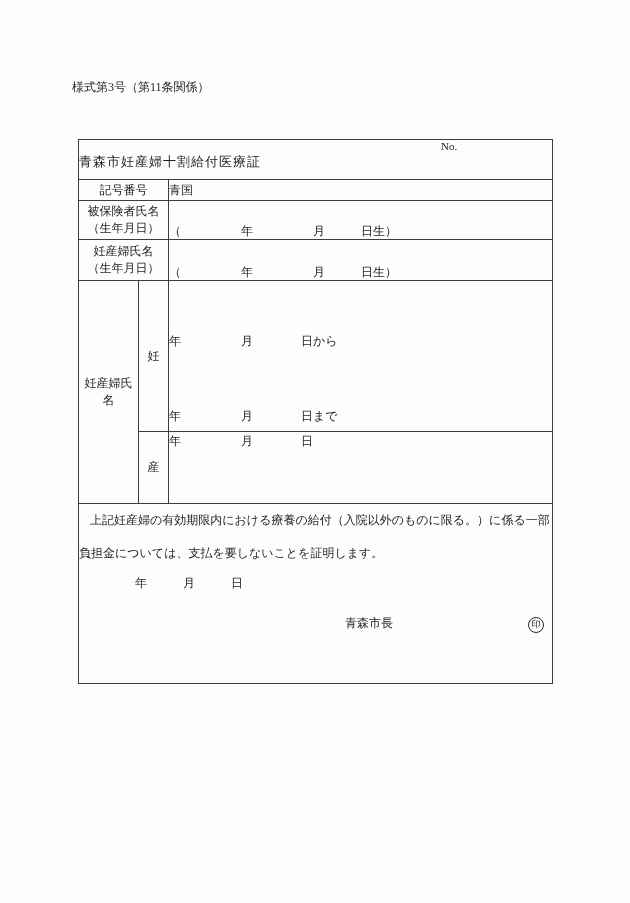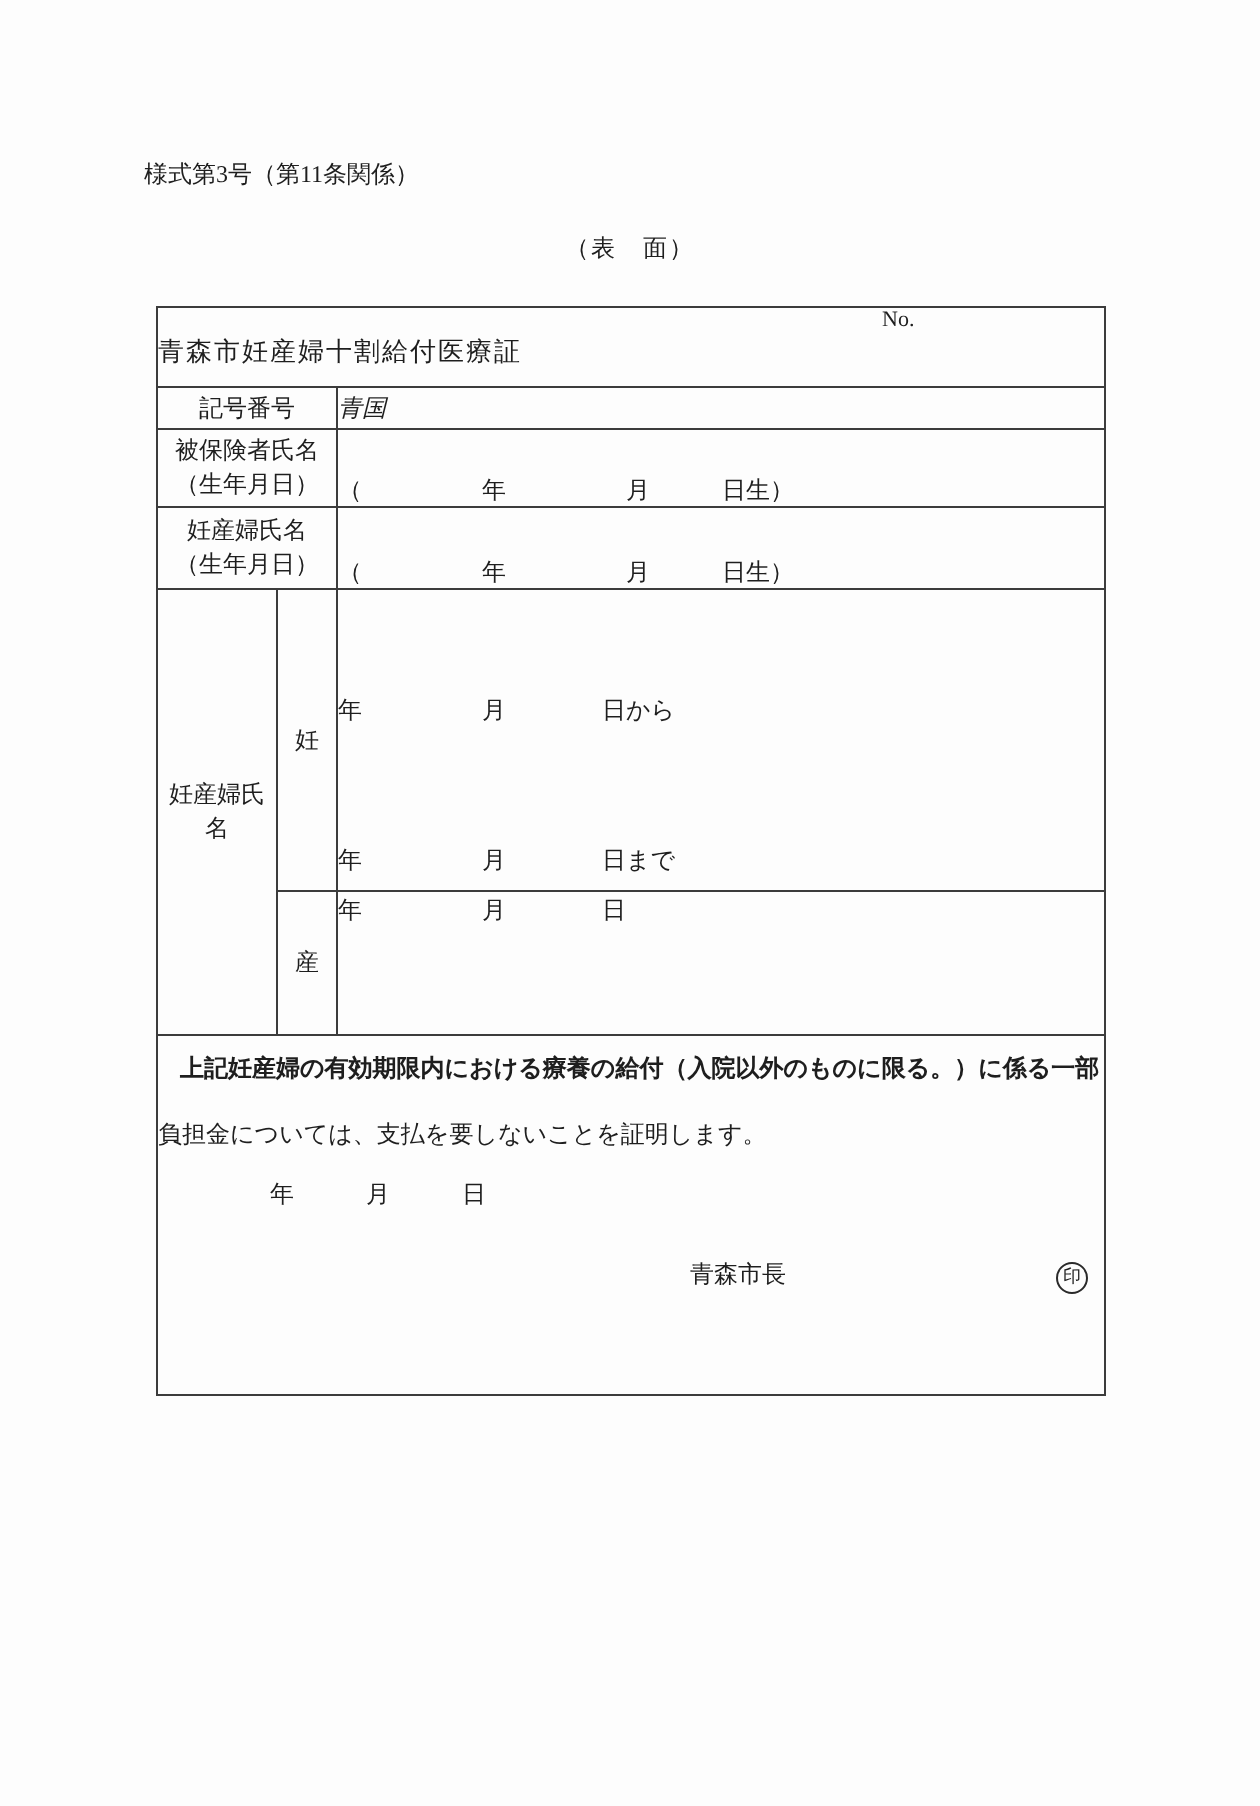"（表 面）" div.side-label { html: <div>（表 面）</div> -> none }
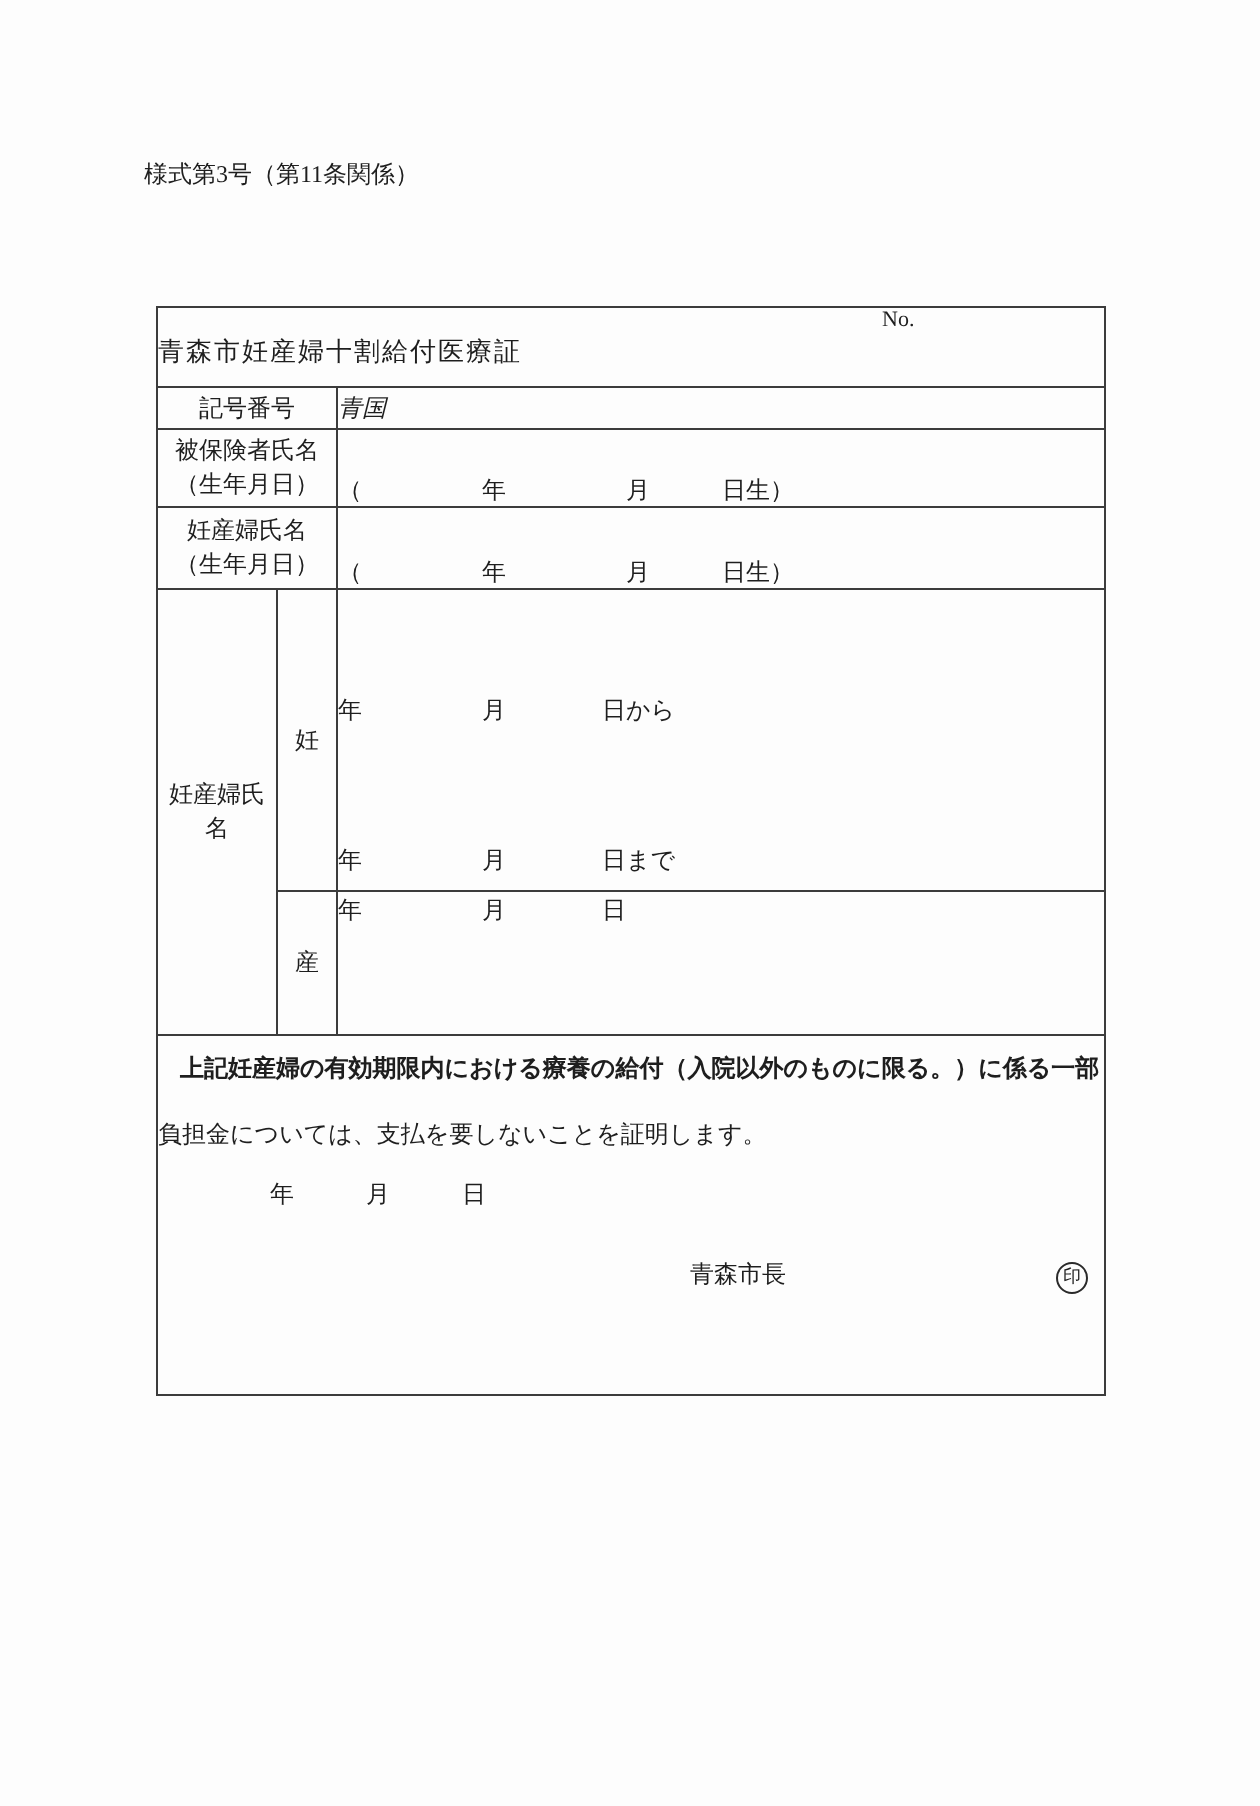"No." table.card { top: 153px -> 139px }
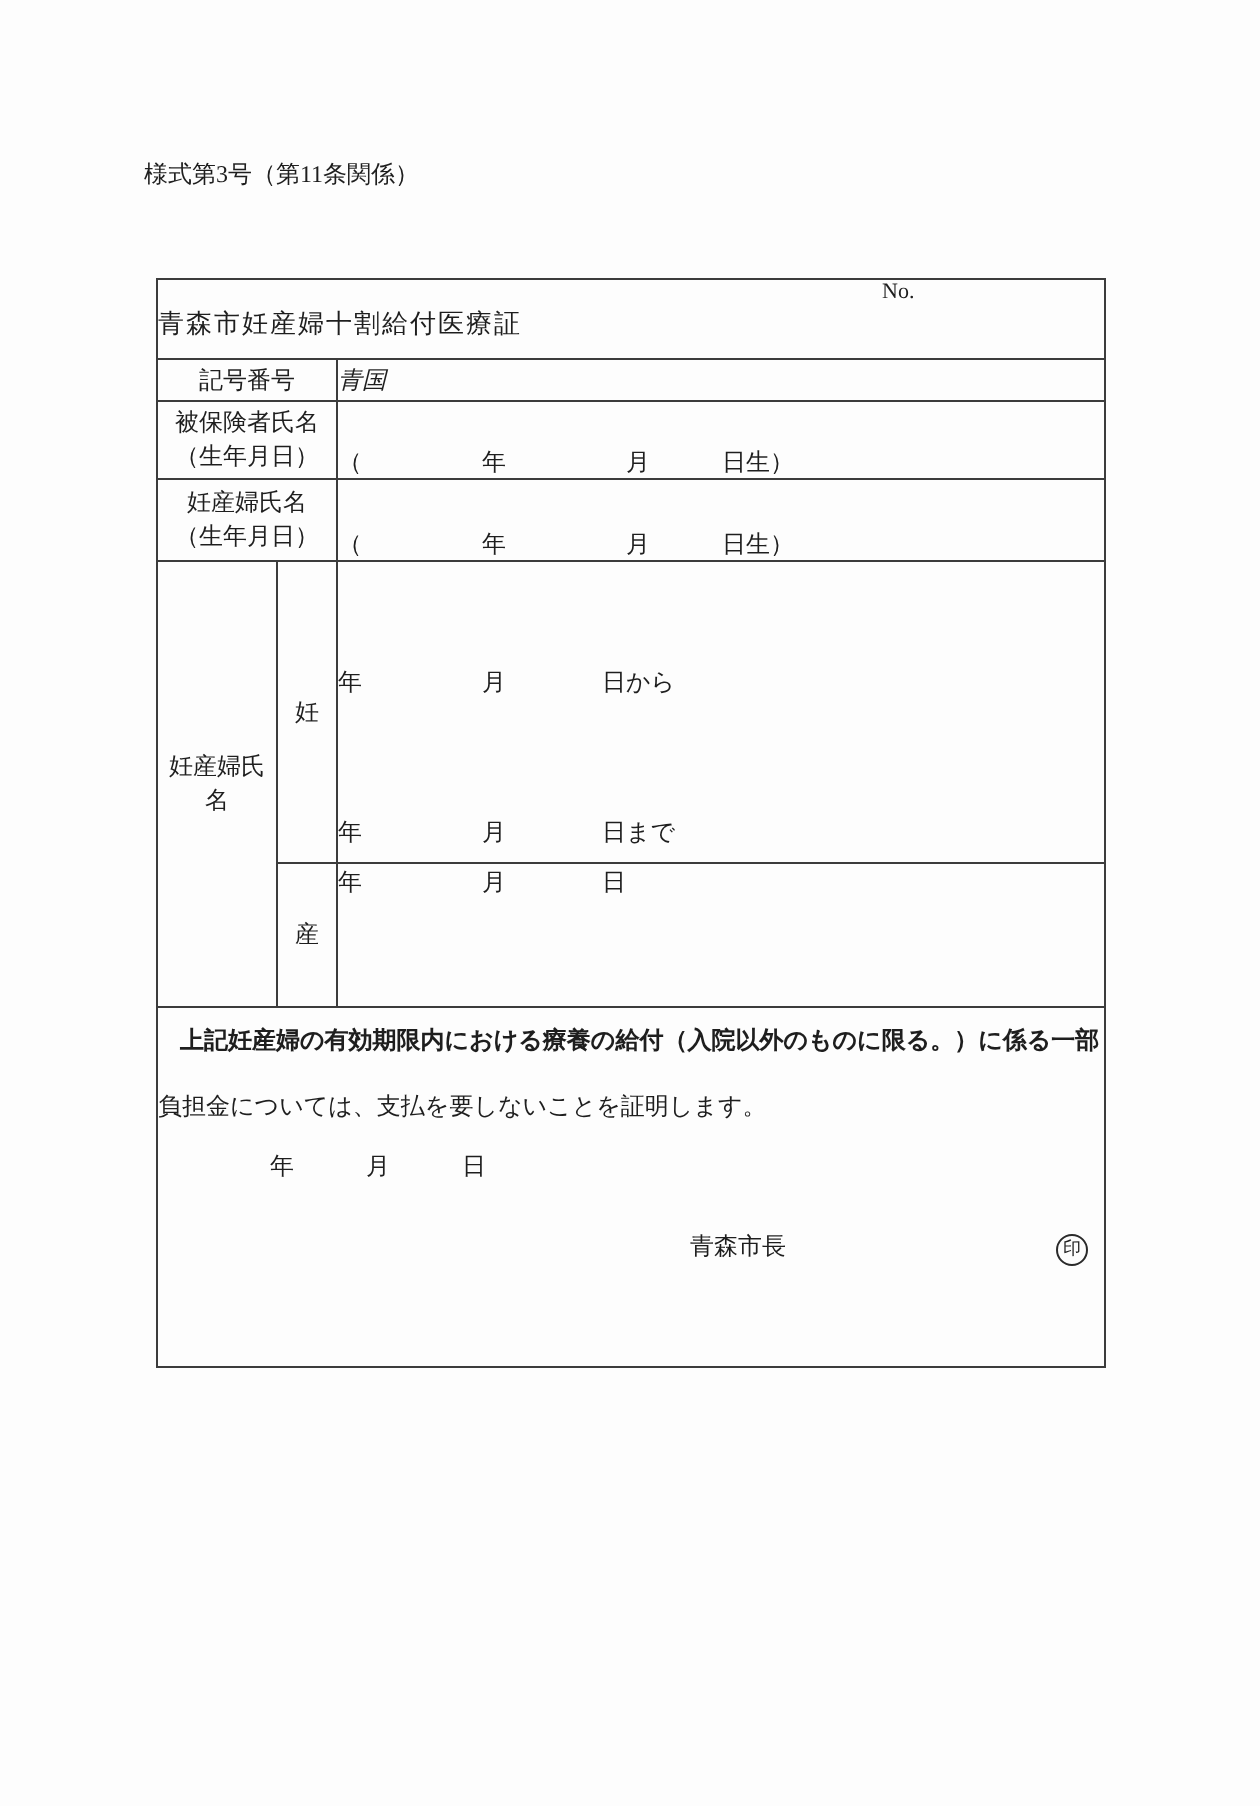"青国" .symbol-value { font-style: italic -> none }
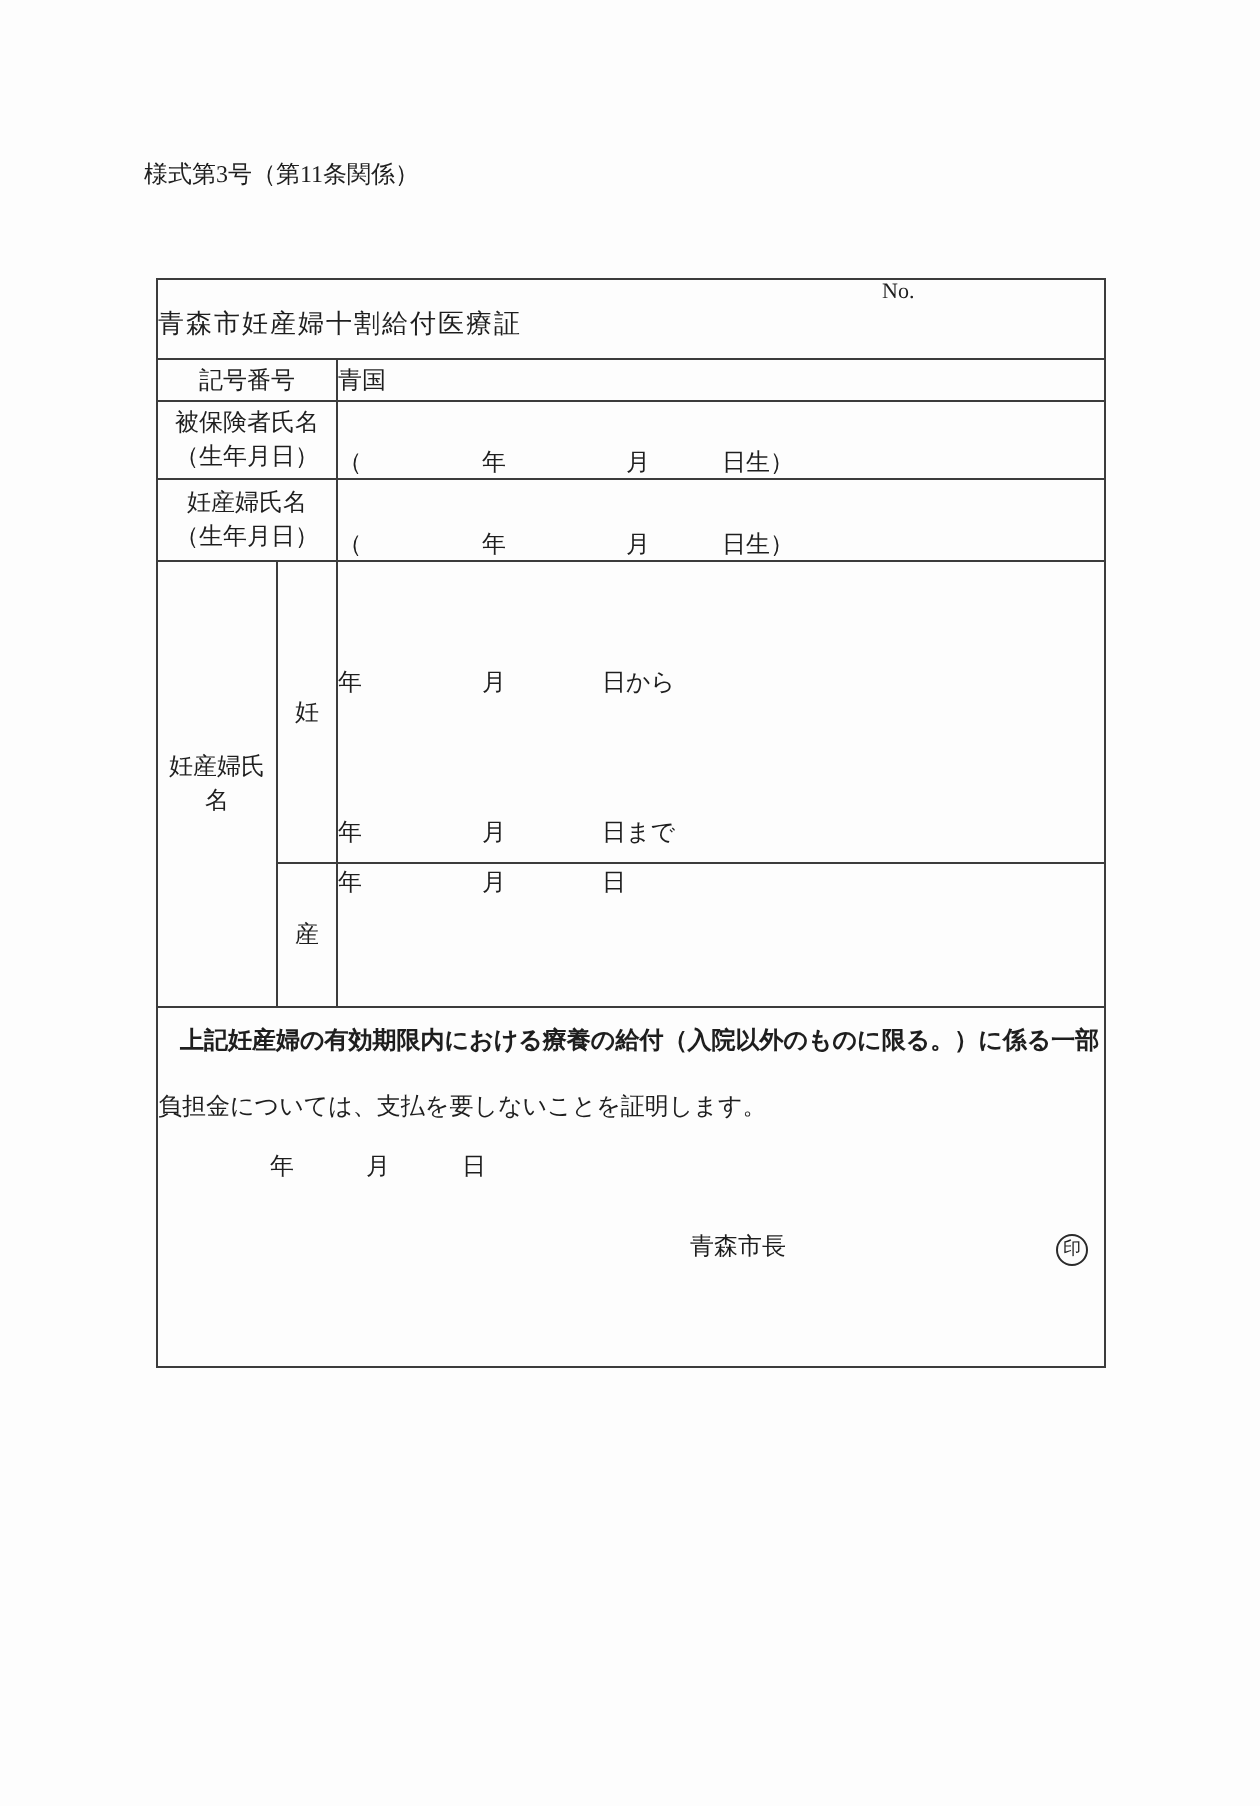"上記妊産婦の有効期限内における療養の給付（入院以外のものに限る。）に係る一部" .cert-line1 { font-weight: bold -> none }
